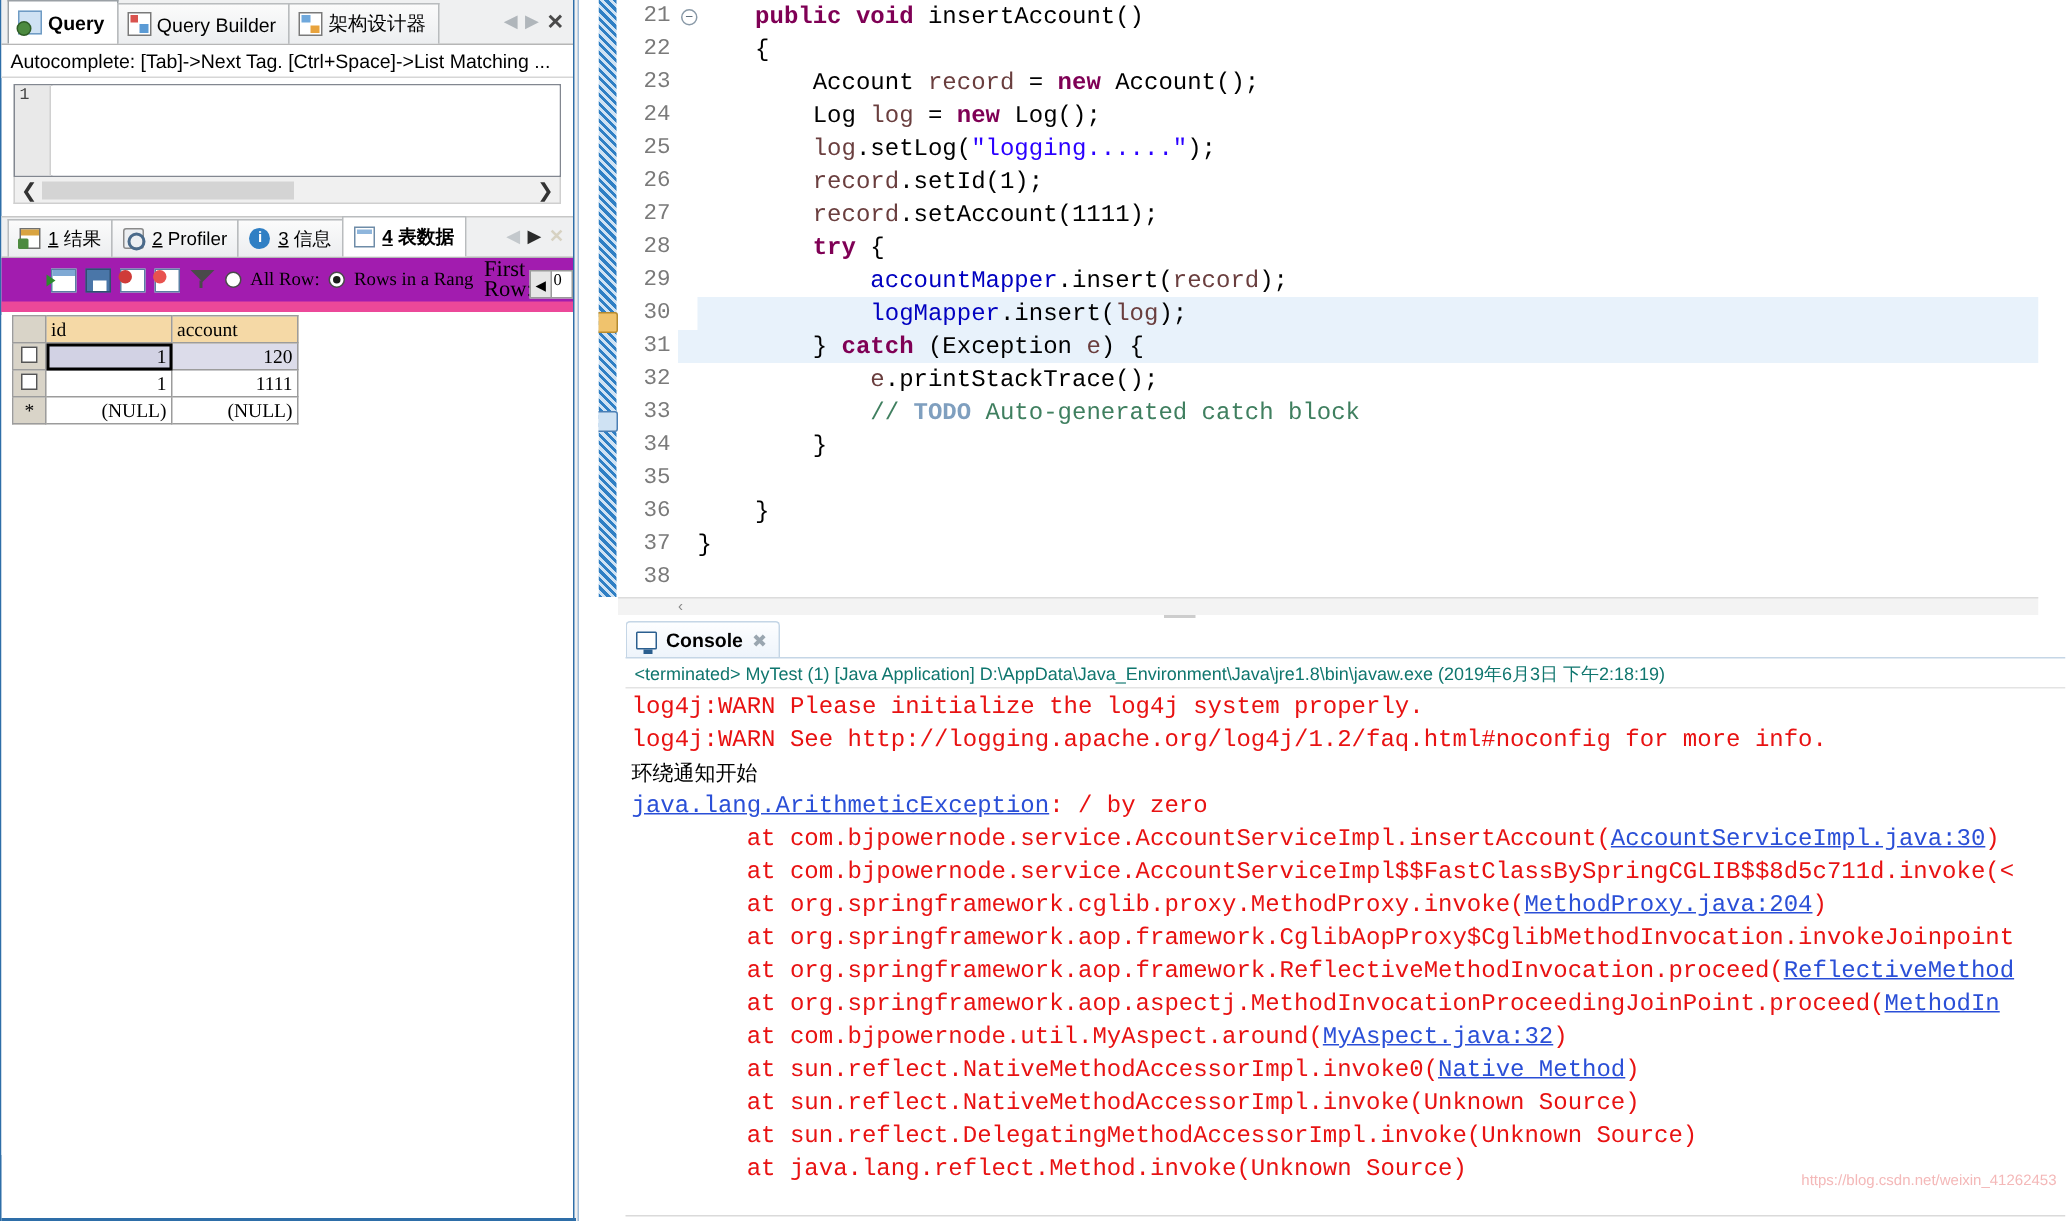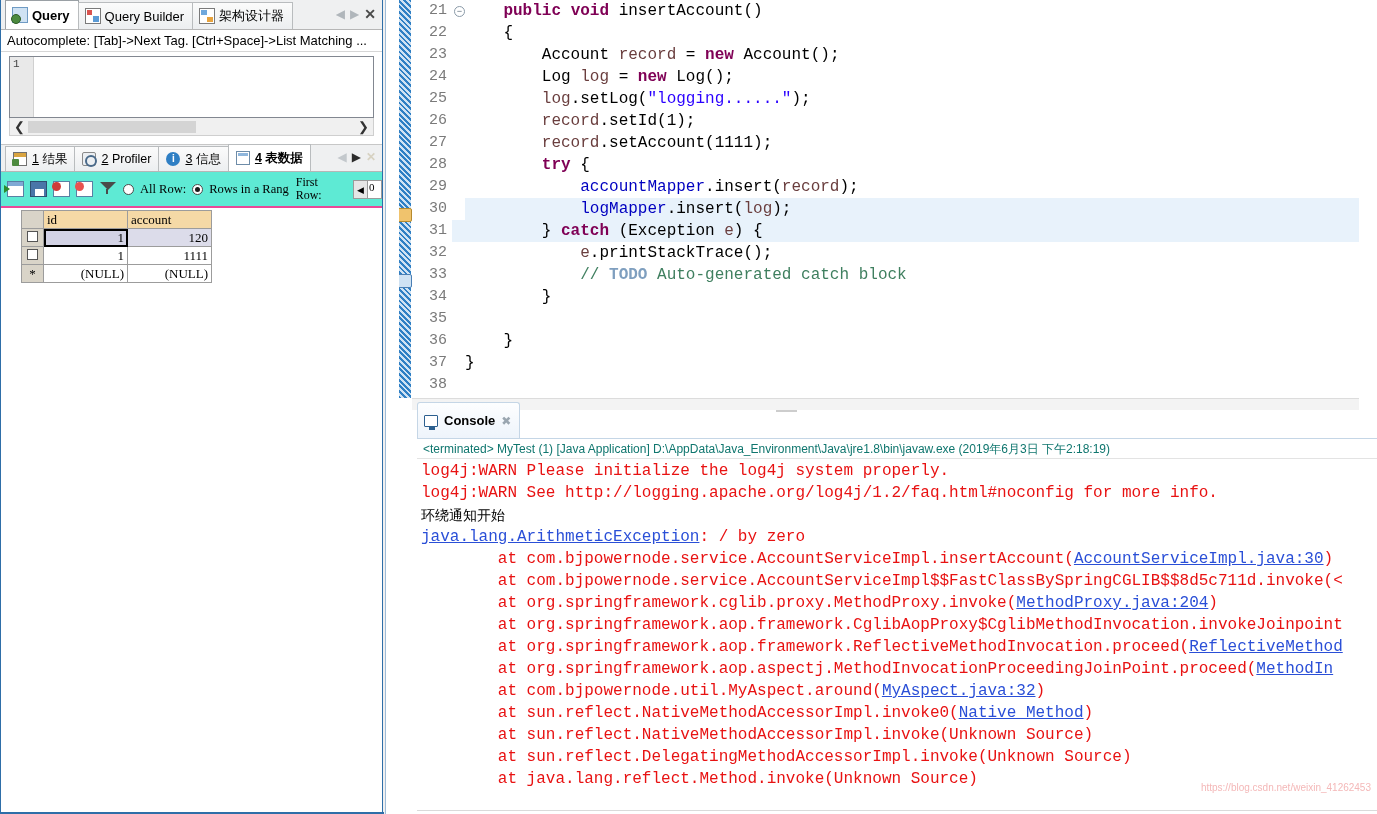"All Row:" .grid-toolbar { background: #5eead4 -> #a21caf; border-bottom: 2px solid #ec4899 -> 7px solid #ec4899; justify-content: none -> center }
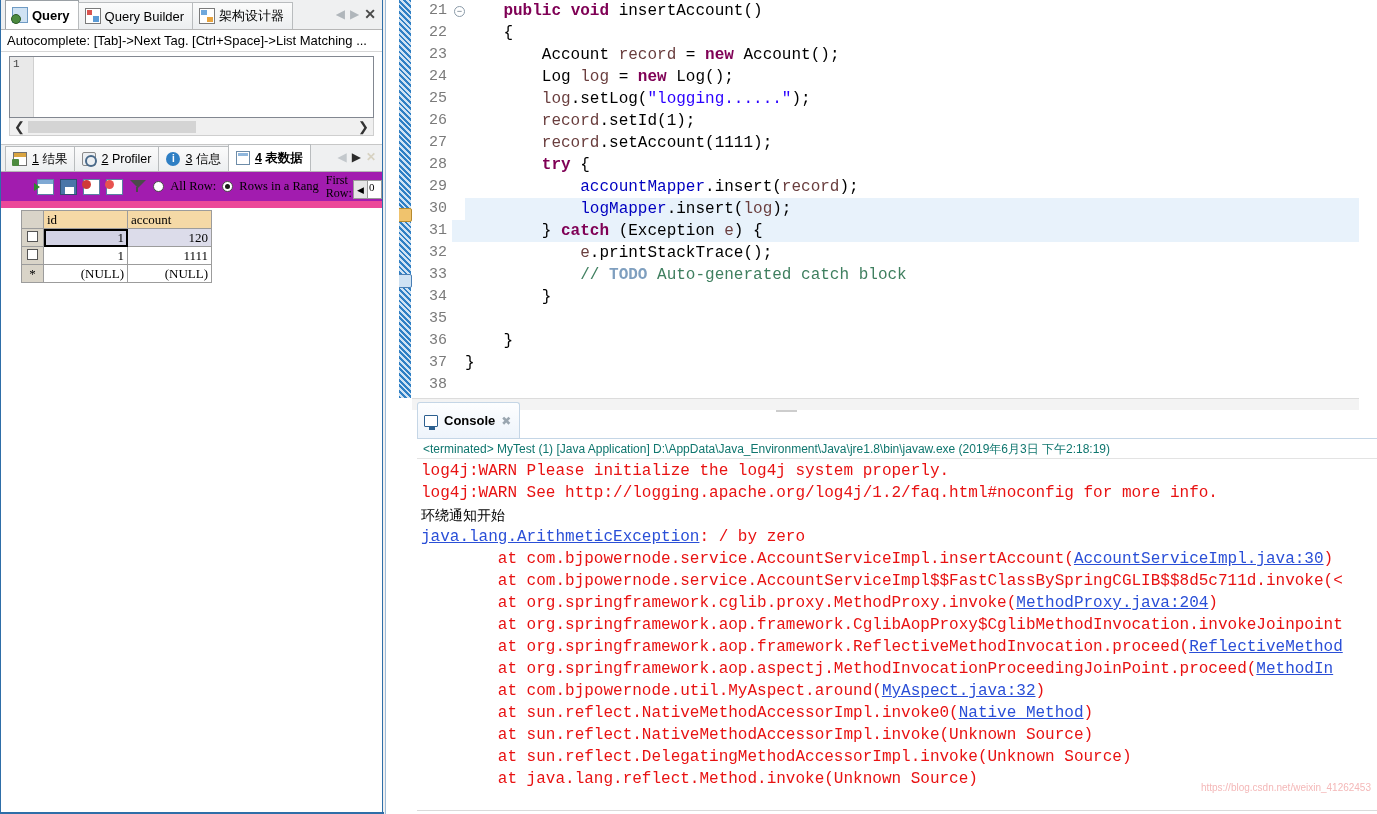"First" .firstrow-wrap { font-size: 12px -> 15px }
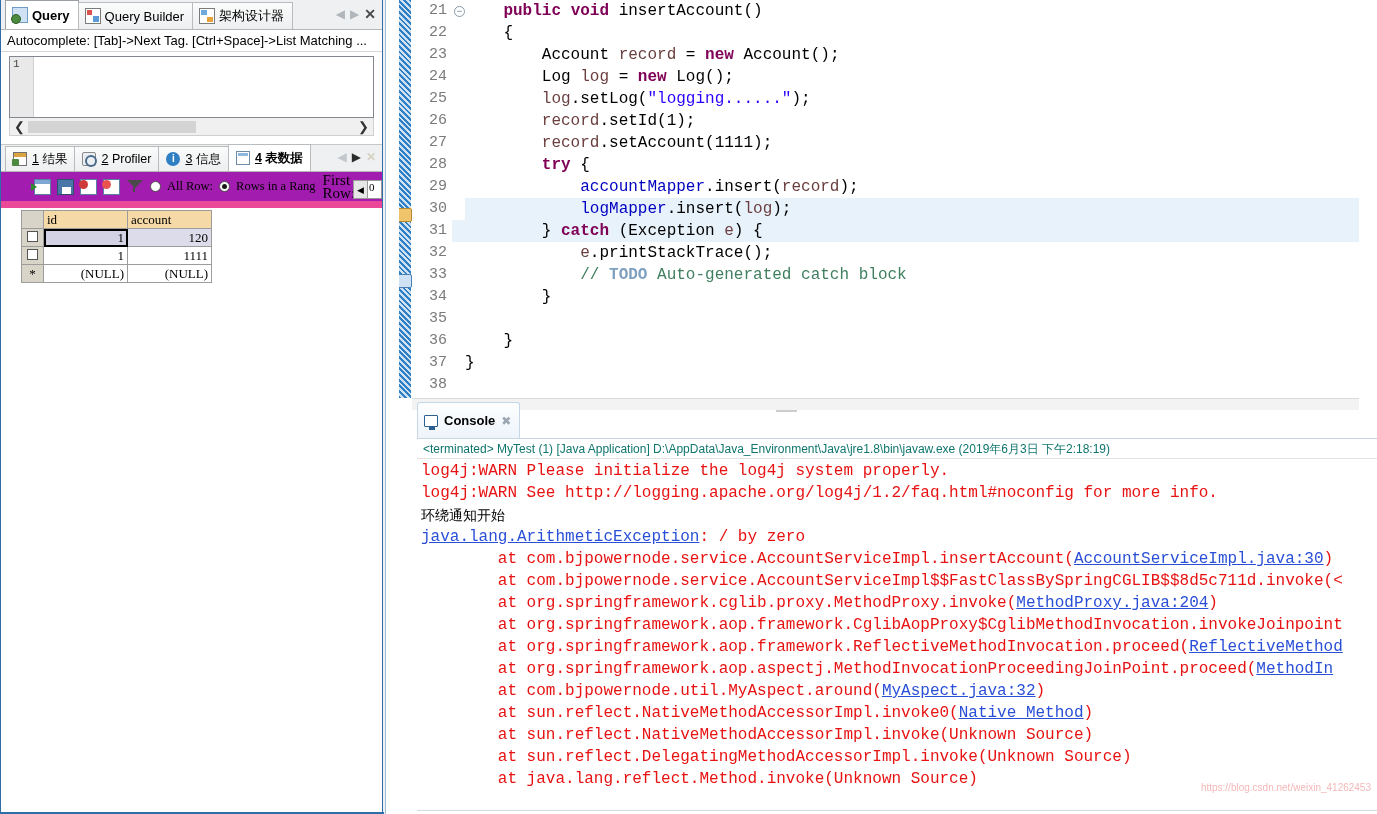"id" table.dgrid { margin-left: 20px -> 7px }
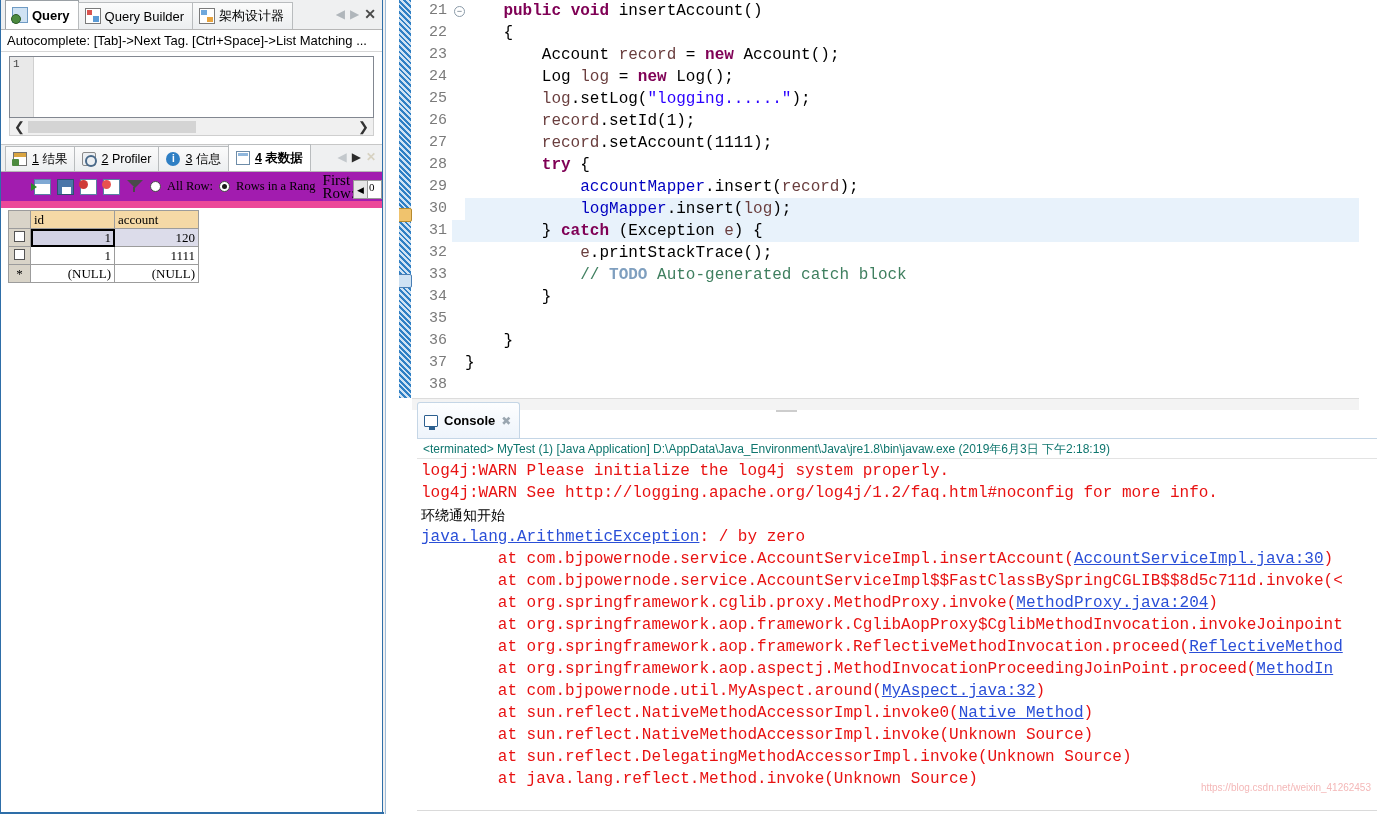"Console" .ctab { height: 36px -> 24px }
